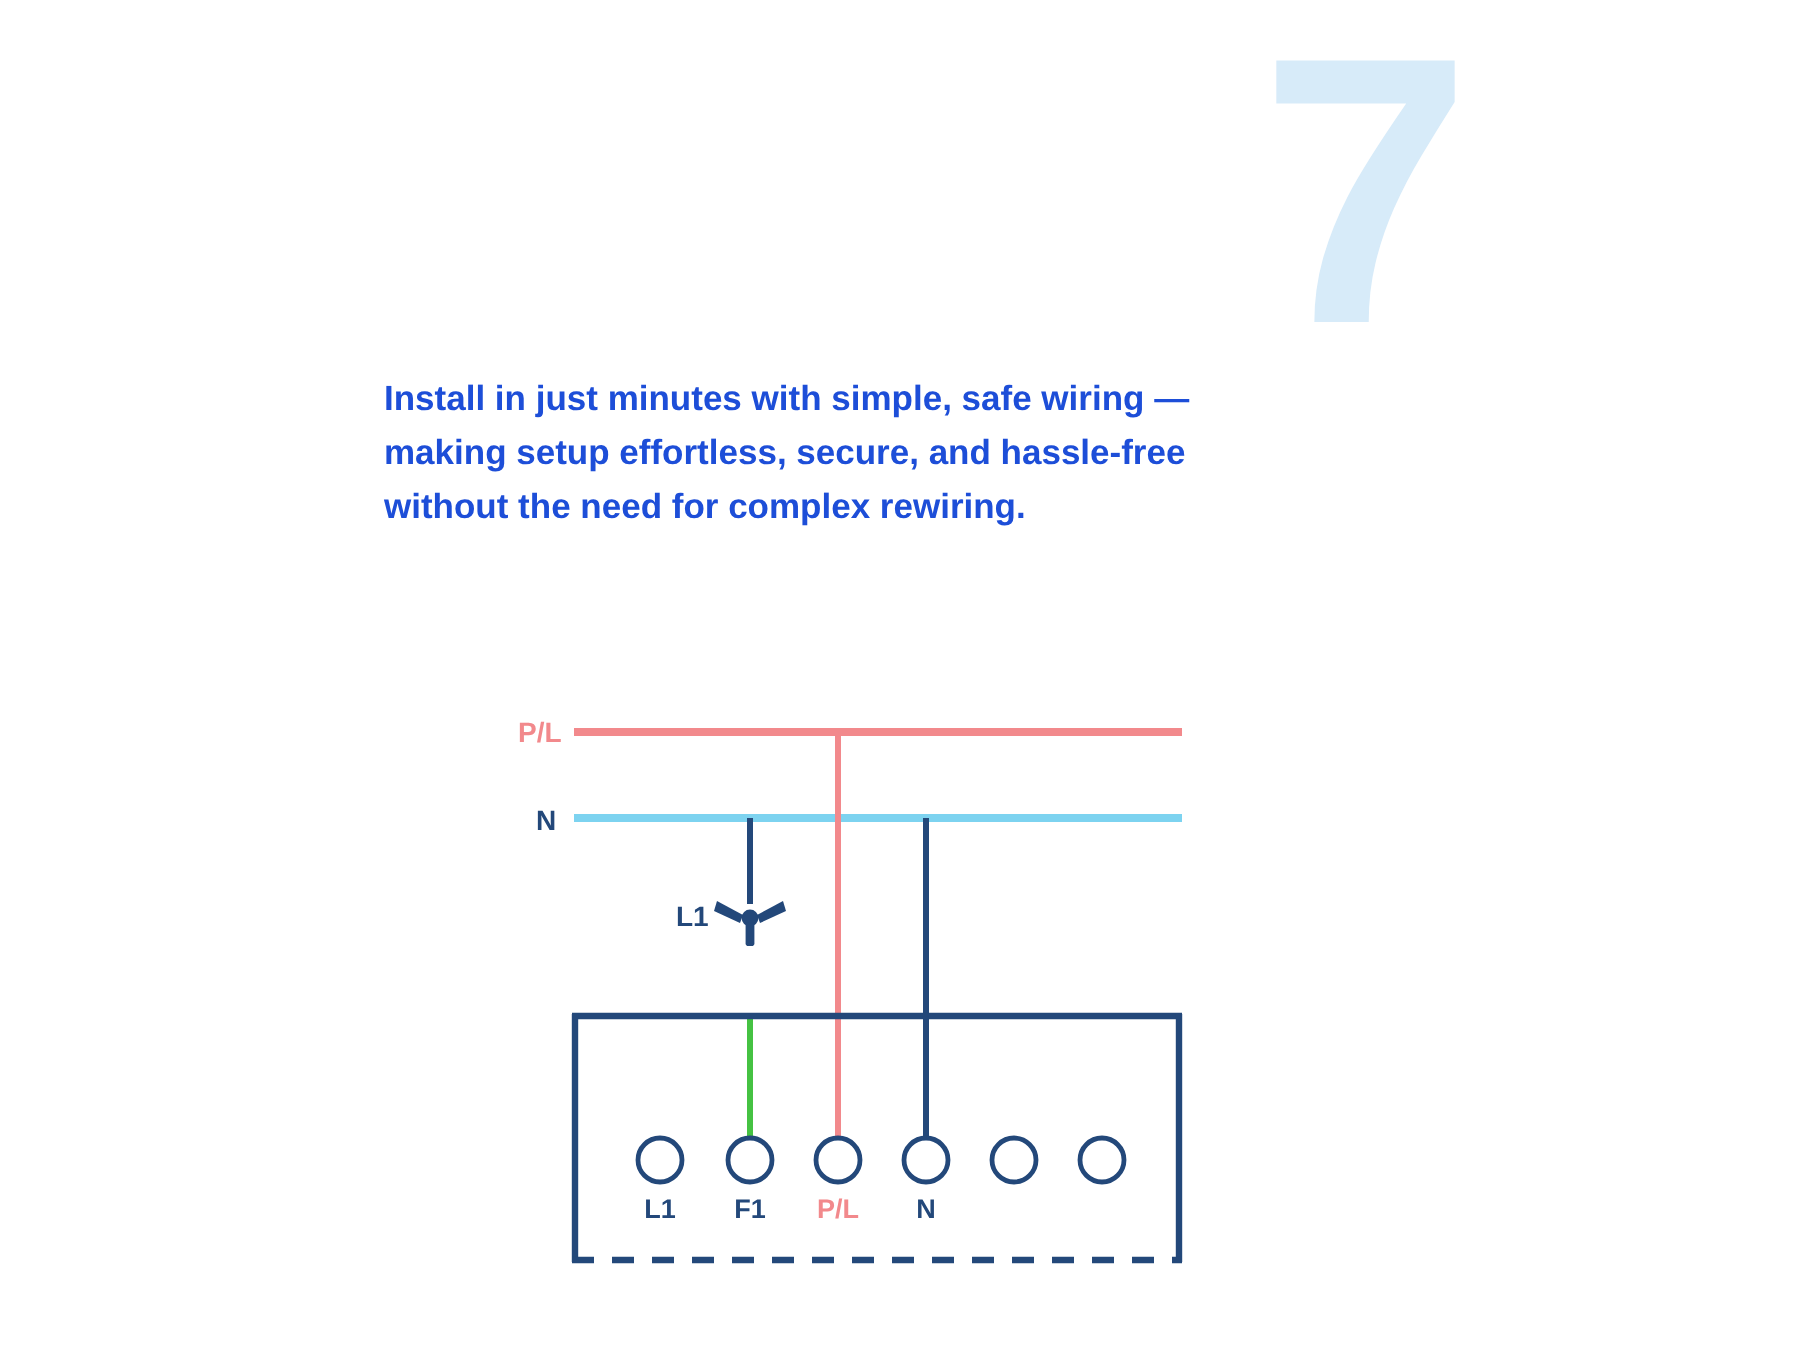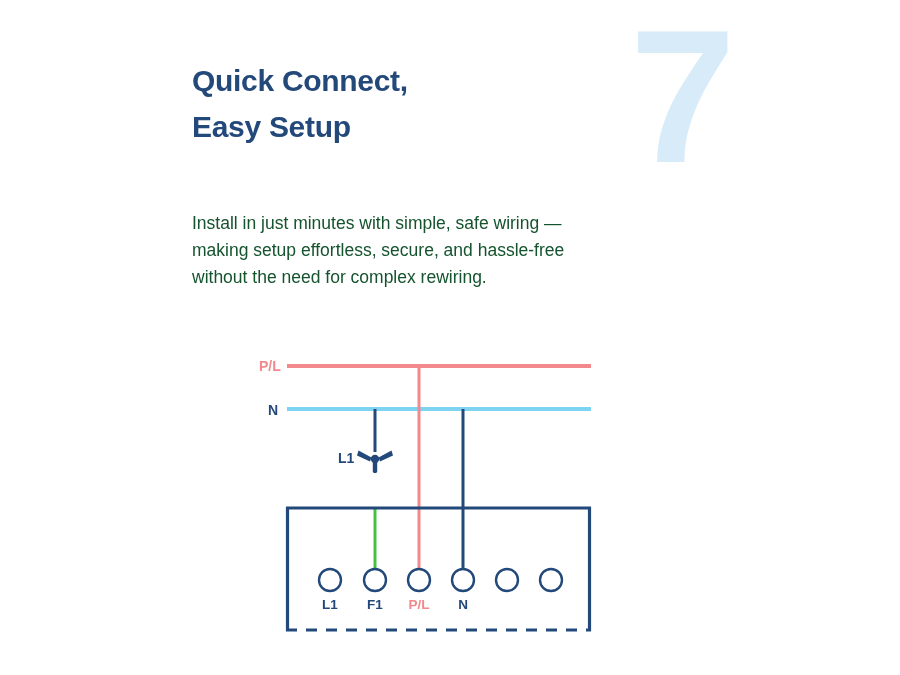"Quick Connect," div.headline { html: <div> <span>Quick Connect,</span> <span>Easy Setup</span> </div> -> none }
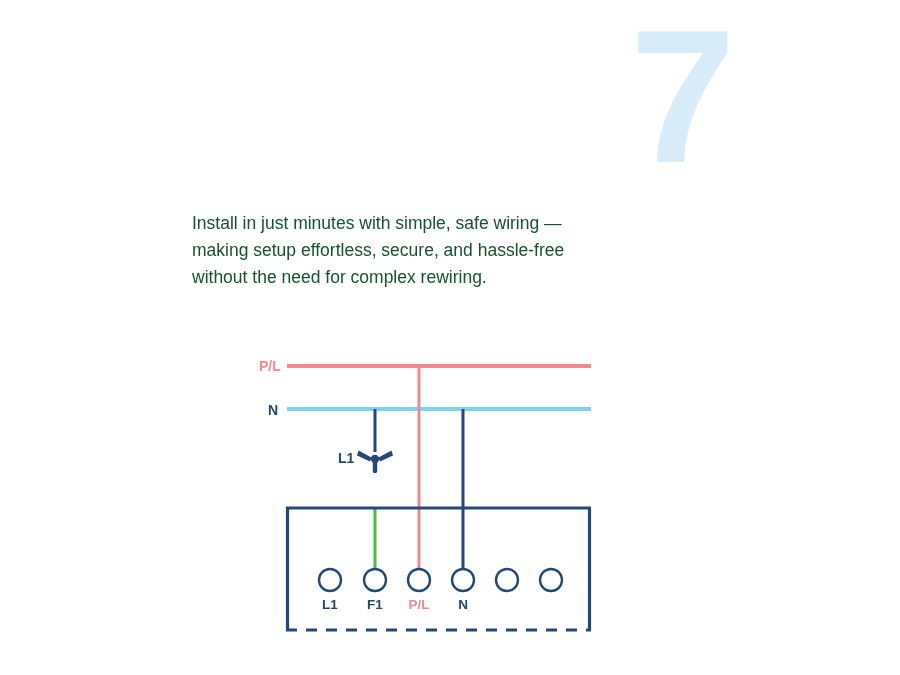"Install in just minutes with" .body-copy { color: #14532d -> #1d4ed8; font-weight: 400 -> 700; margin-top: 24px -> none }
